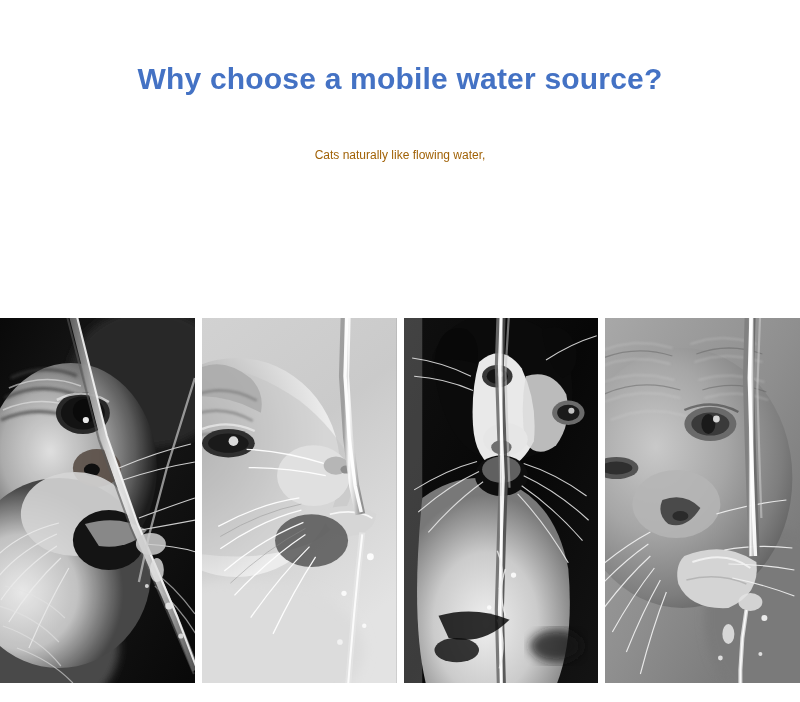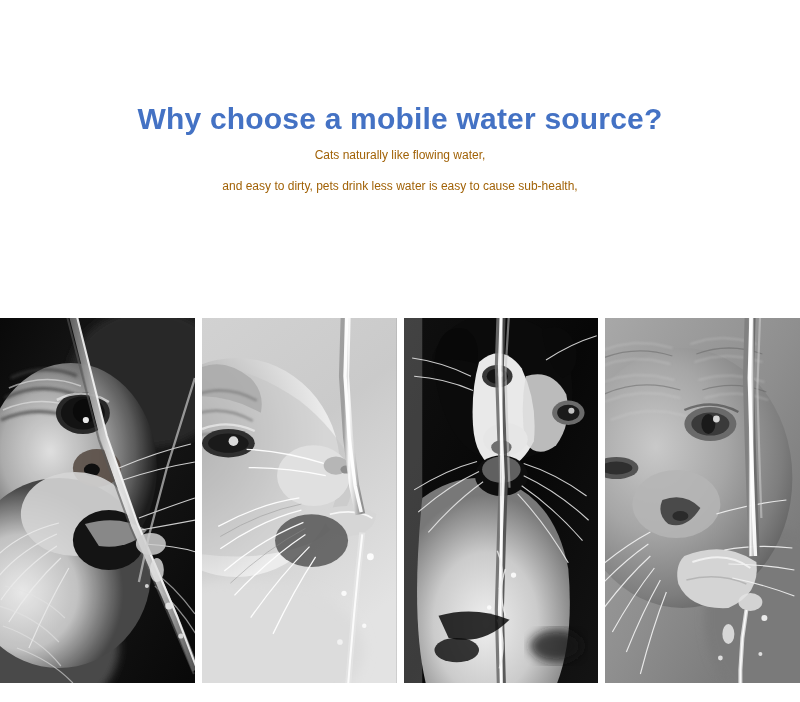"Why choose a mobile water" .headline { margin-top: 40px -> none }
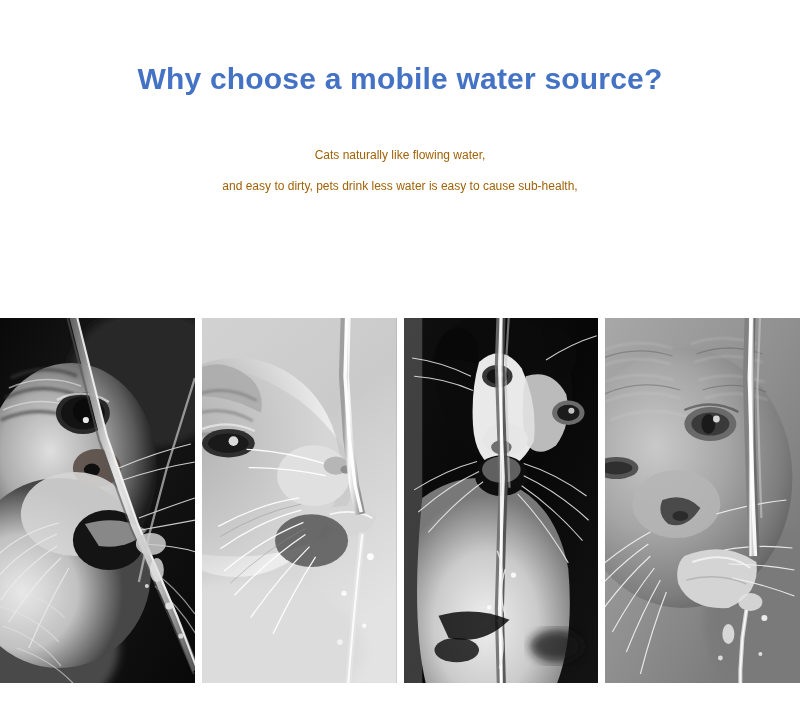"and easy to dirty, pets" span.line { html: <span>and easy to dirty, pets drink less water is easy to cause sub-health,</span> -> none }
